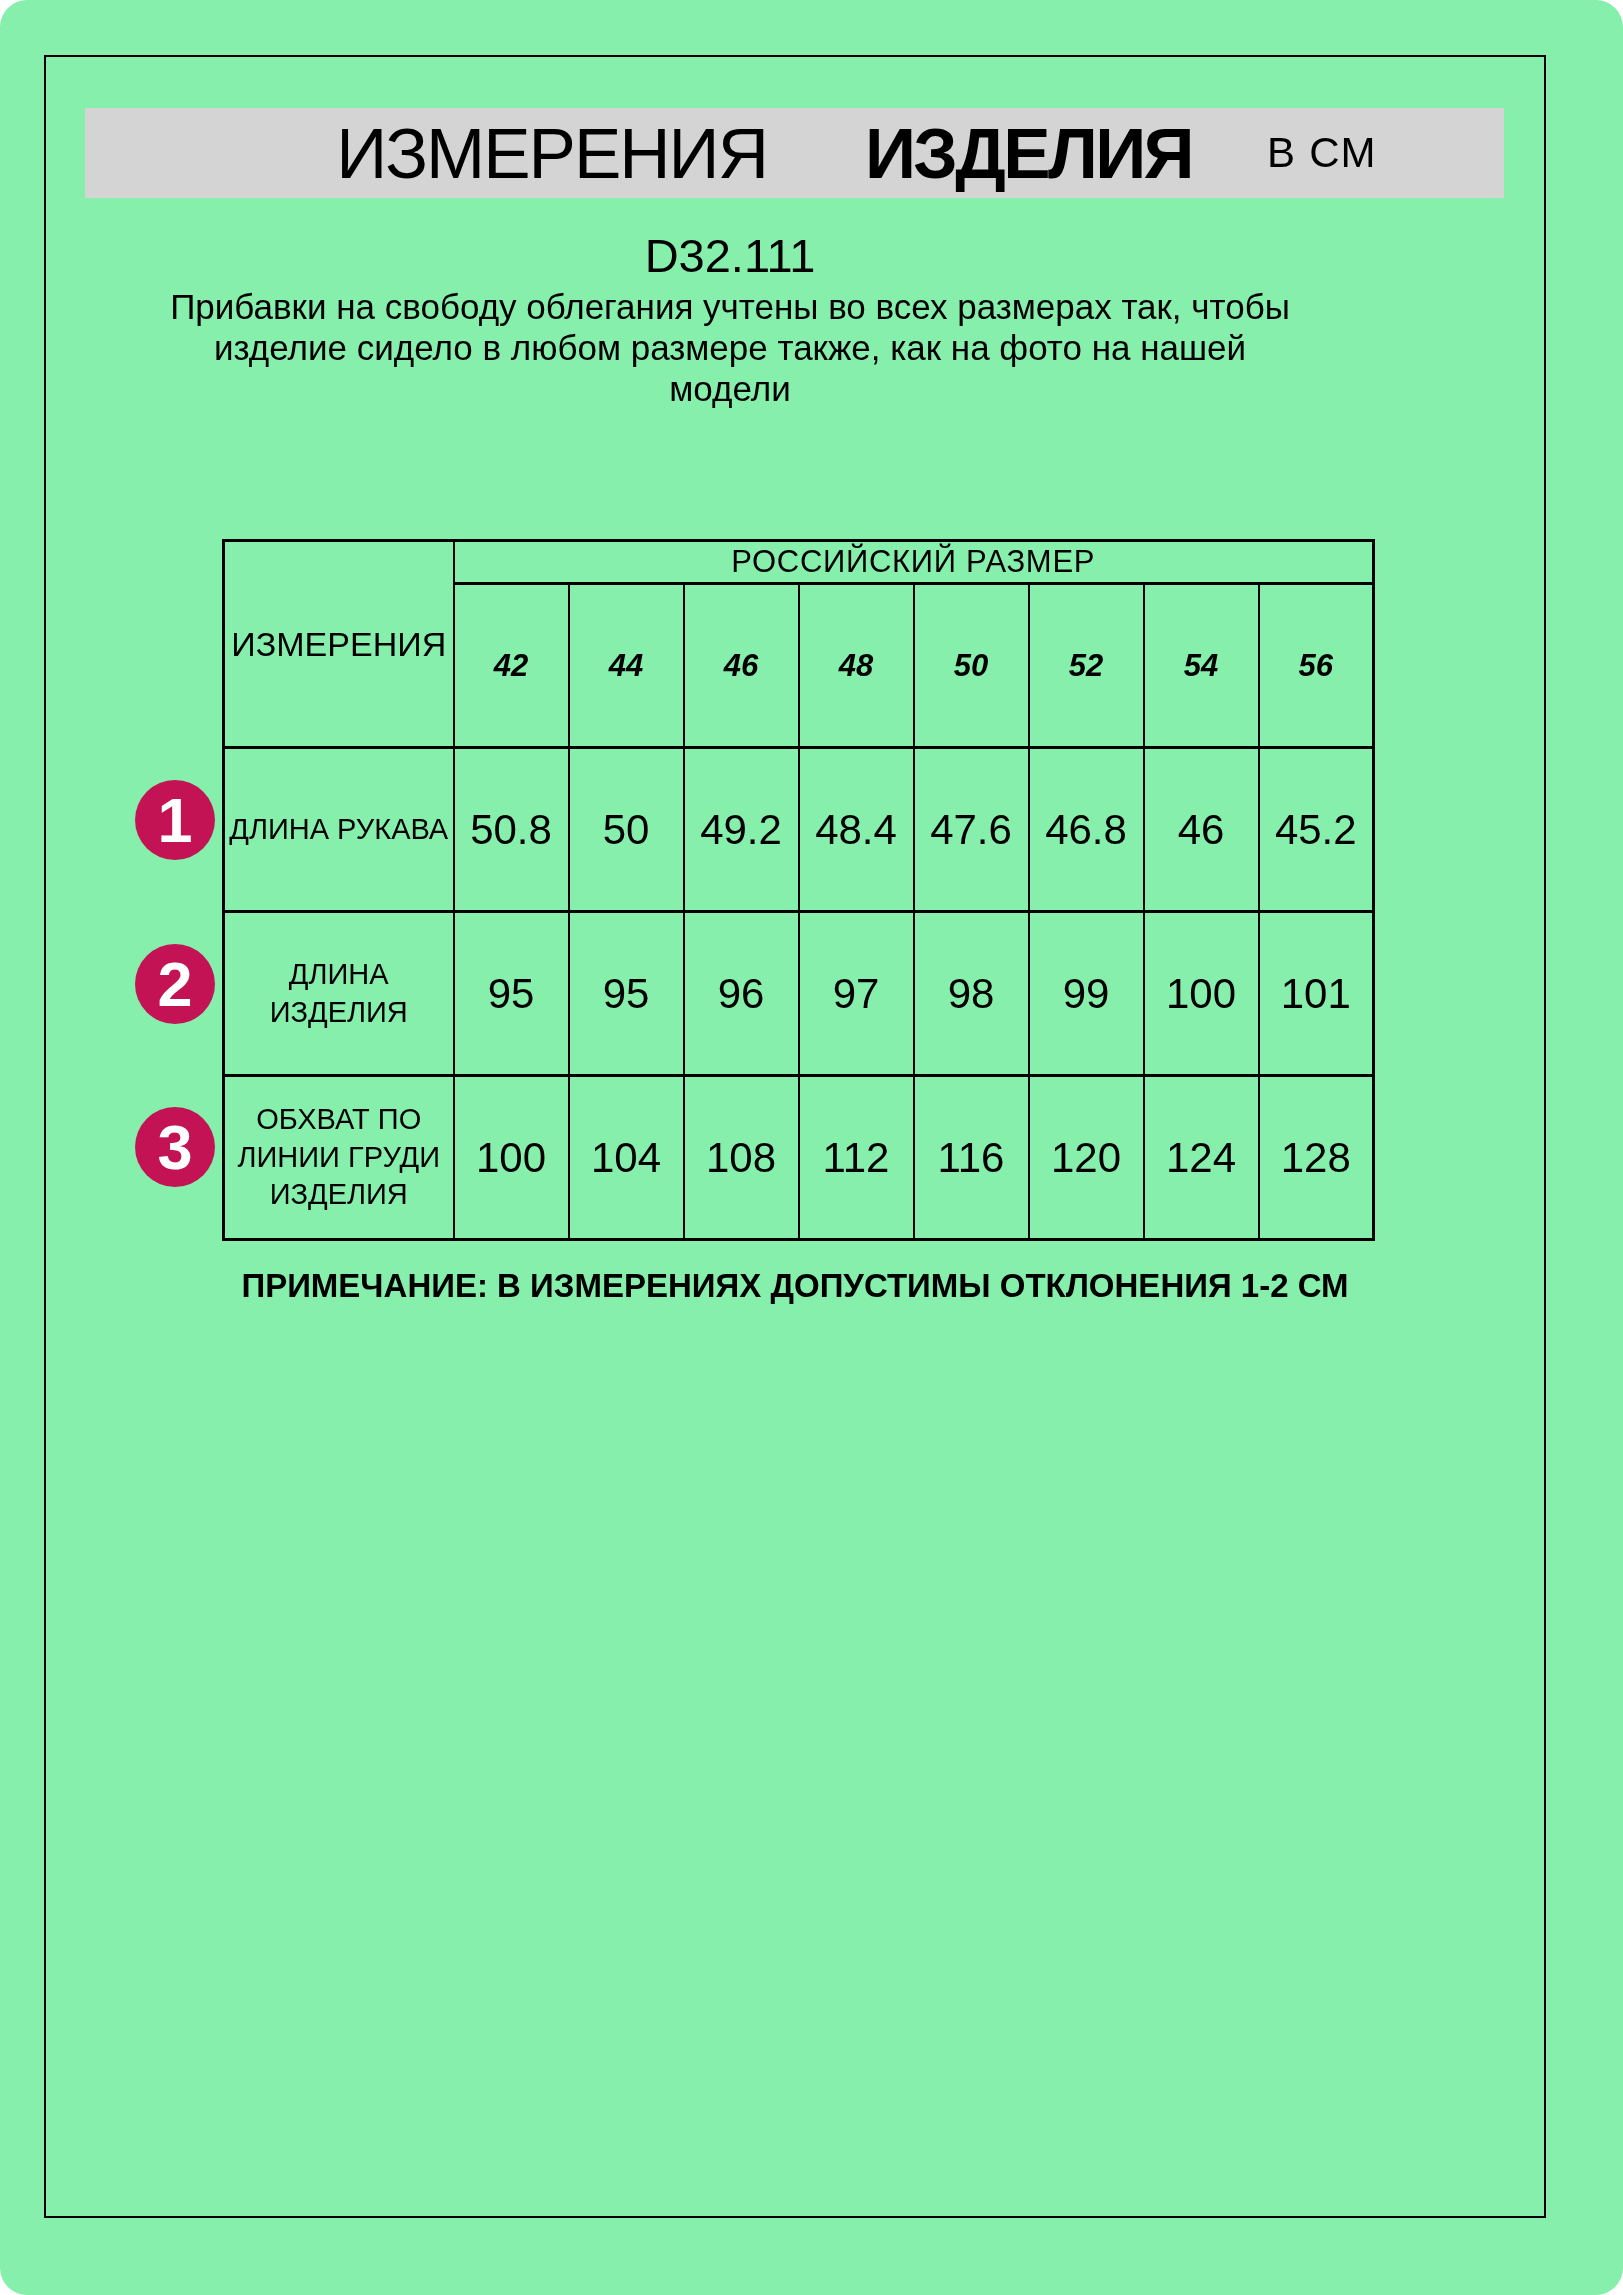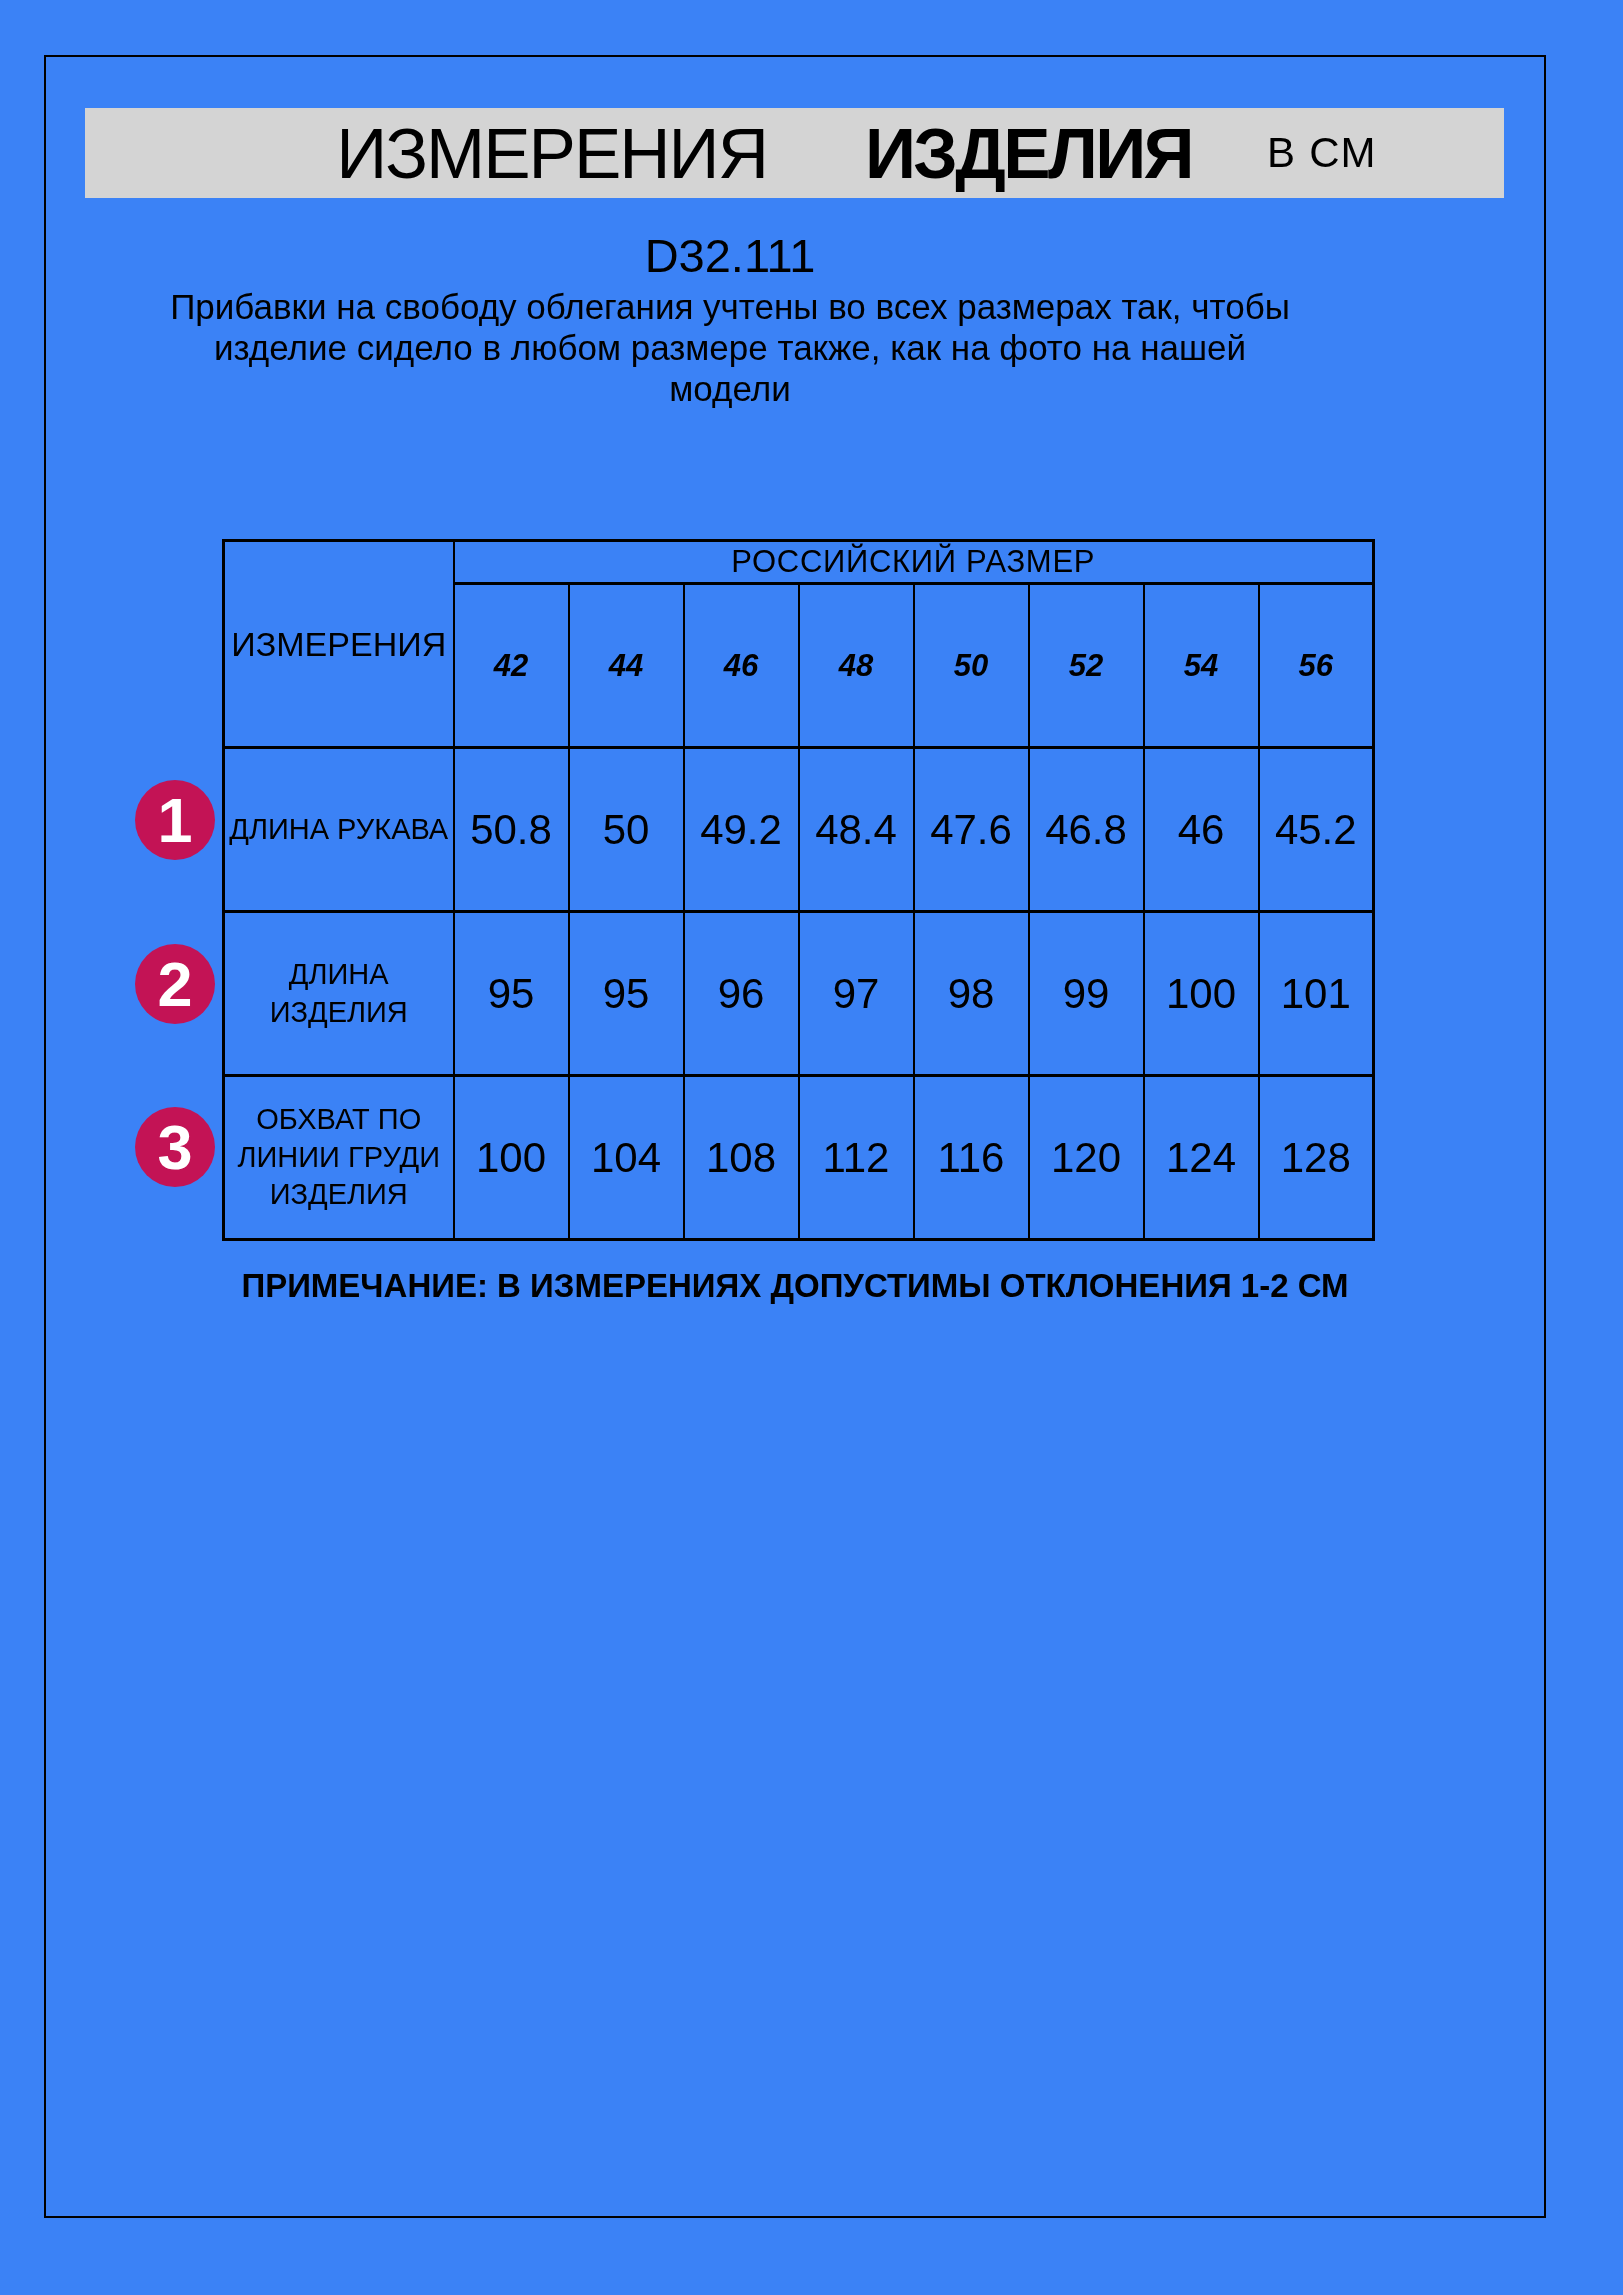"ИЗМЕРЕНИЯ" .page { background: #3b82f6 -> #86efac; border-radius: none -> 27px }
